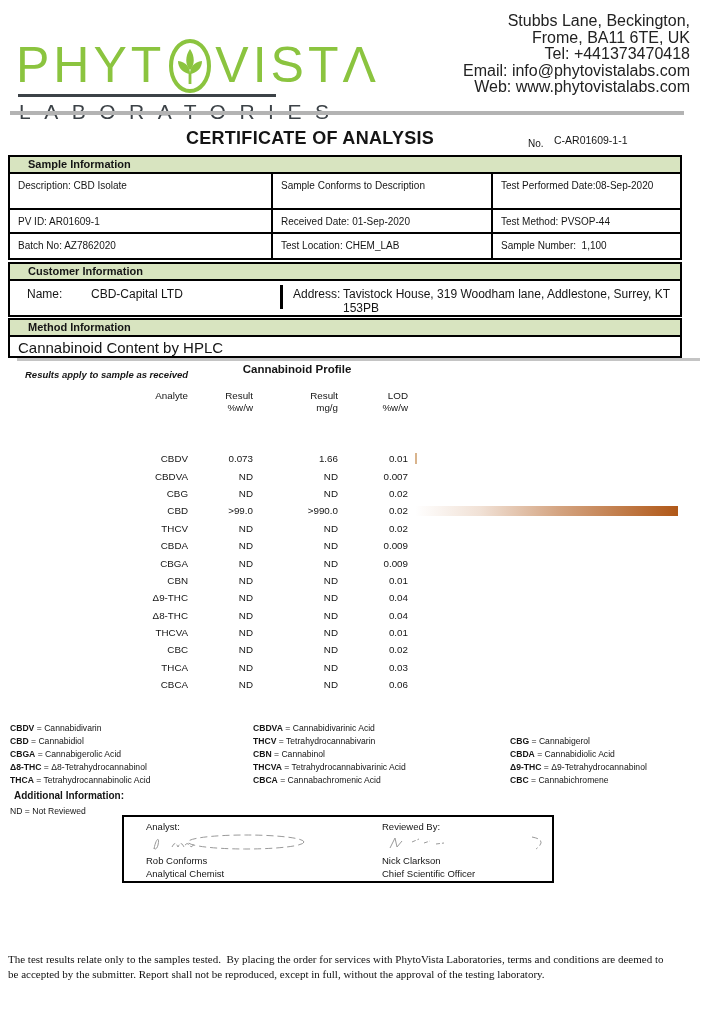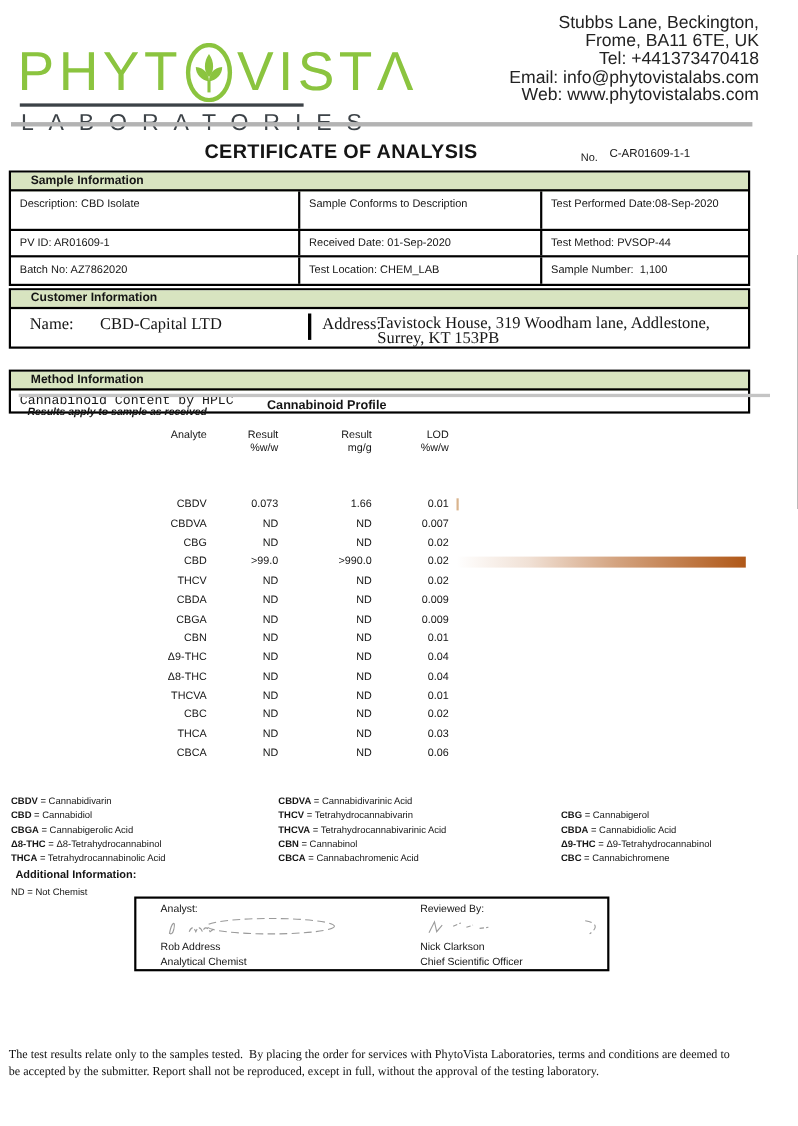"Name:" .cust-row { font-family: Liberation Serif, serif -> none; font-size: 15px -> 12px }
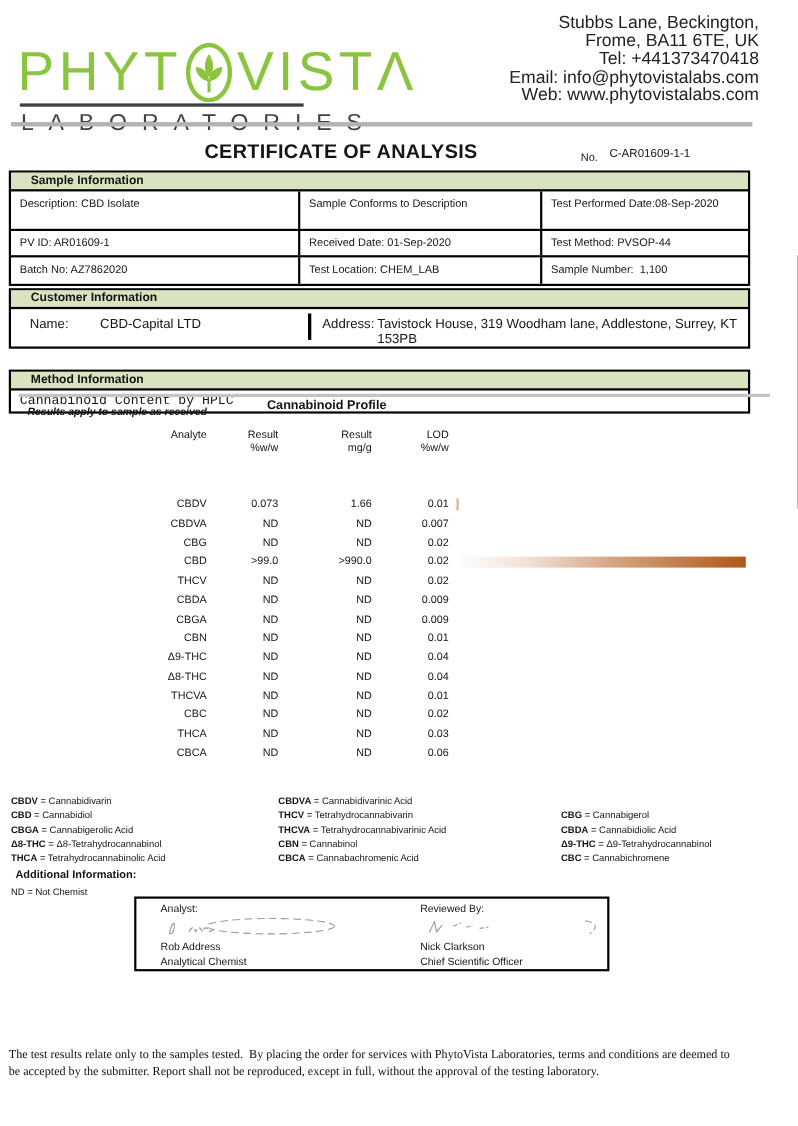"Method Information" #method-box { top: 336px -> 318px }
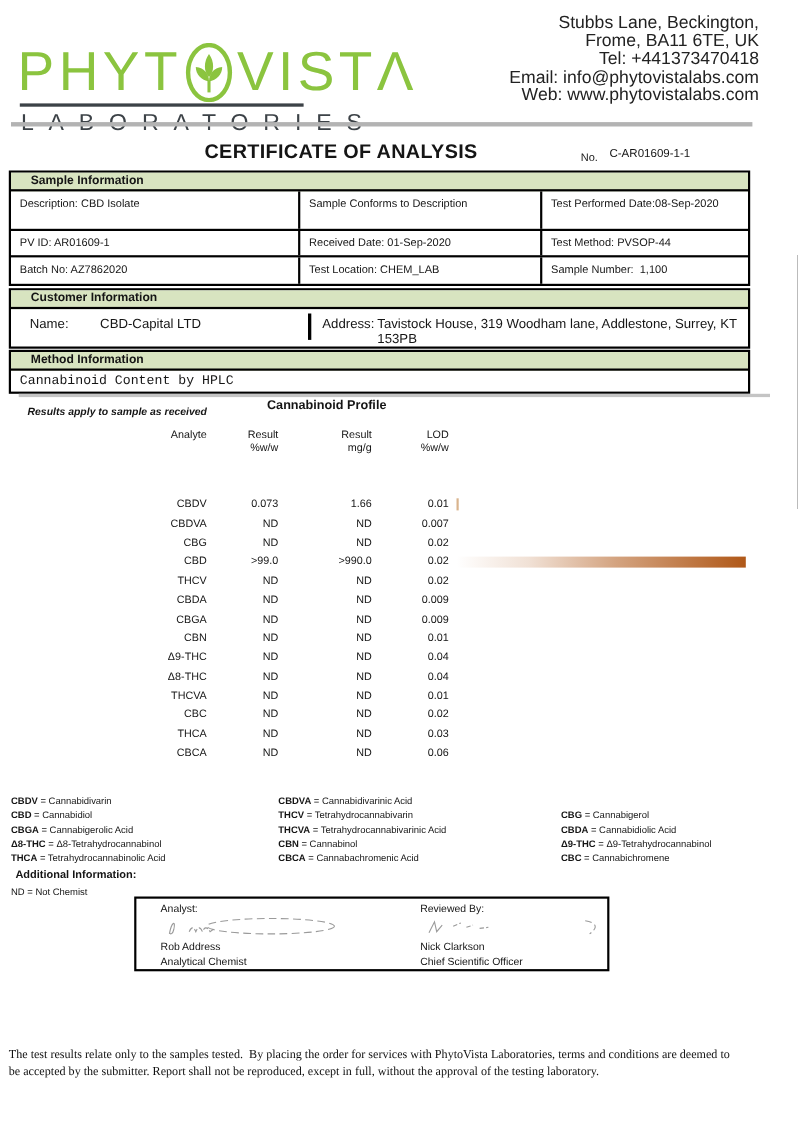"Cannabinoid Content by HPLC" .meth-row { font-family: Liberation Mono, monospace -> none; font-size: 12px -> 15px }
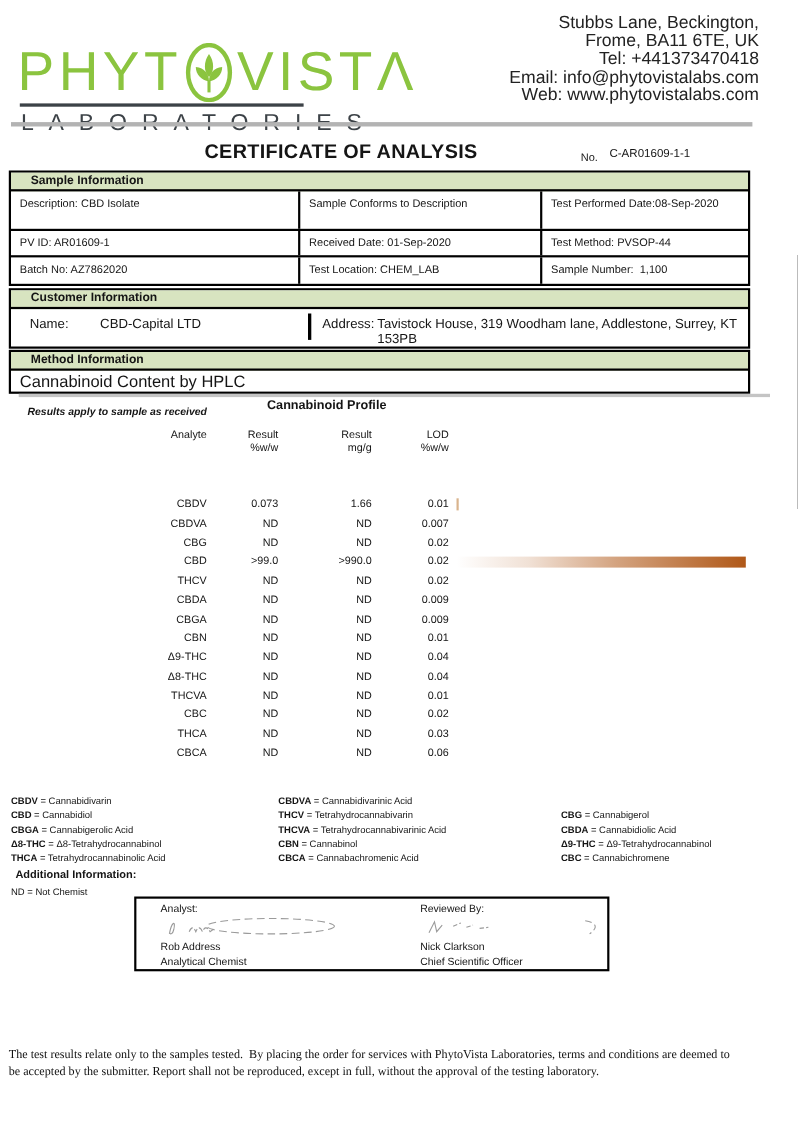"THCVA = Tetrahydrocannabivarinic Acid" div.lg-item { order: before "CBN = Cannabinol" -> after "CBN = Cannabinol" }
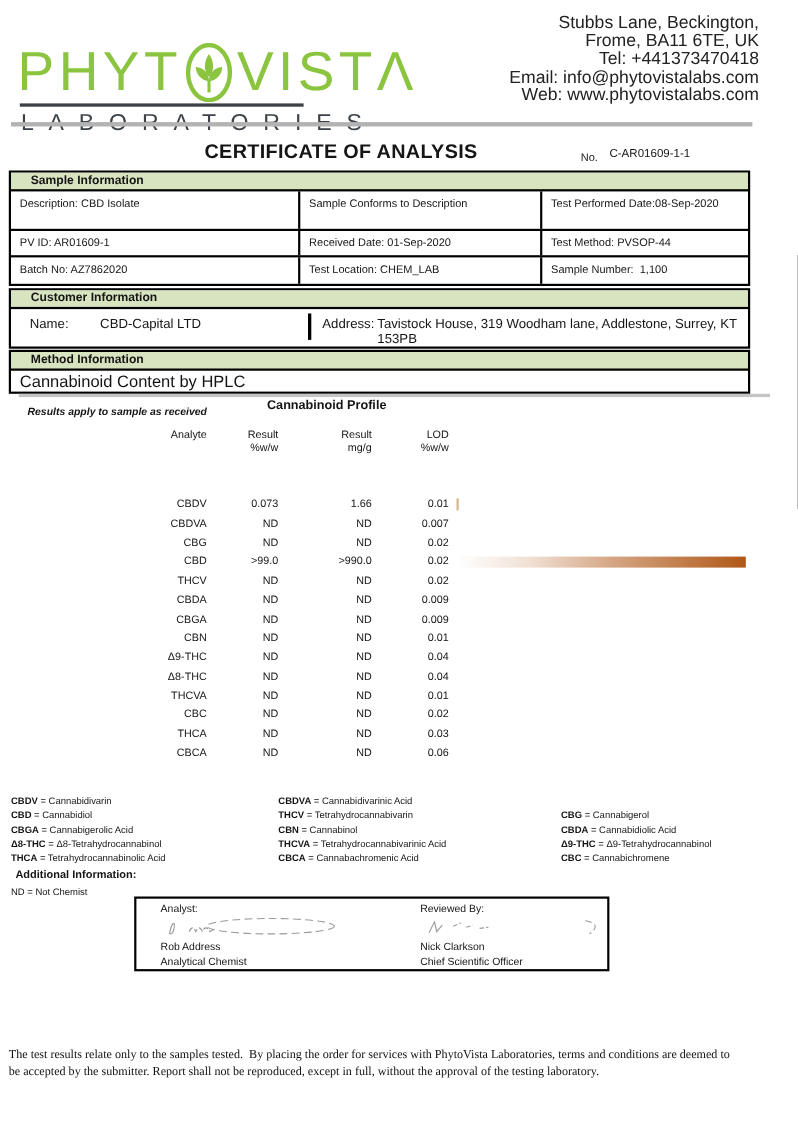"ND = Not Chemist" div.nd-note { text: Chemist -> Reviewed }
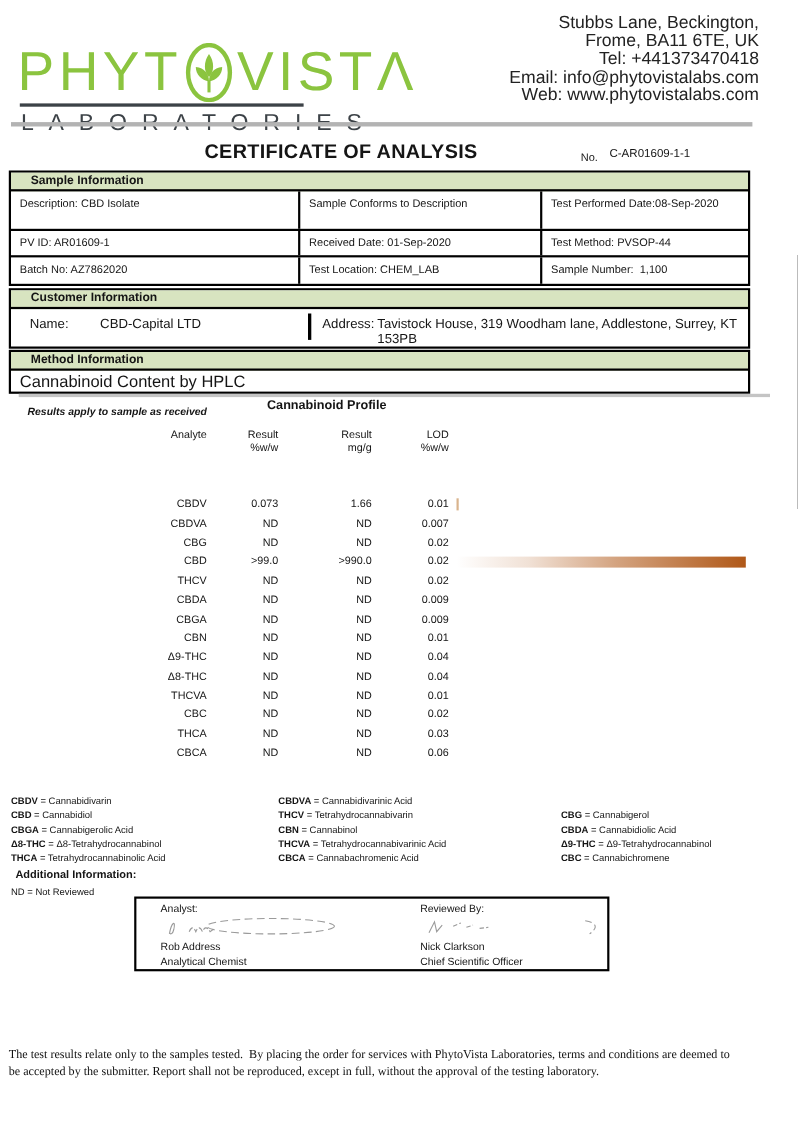"Rob Address" div.sig-name { text: Address -> Conforms }
